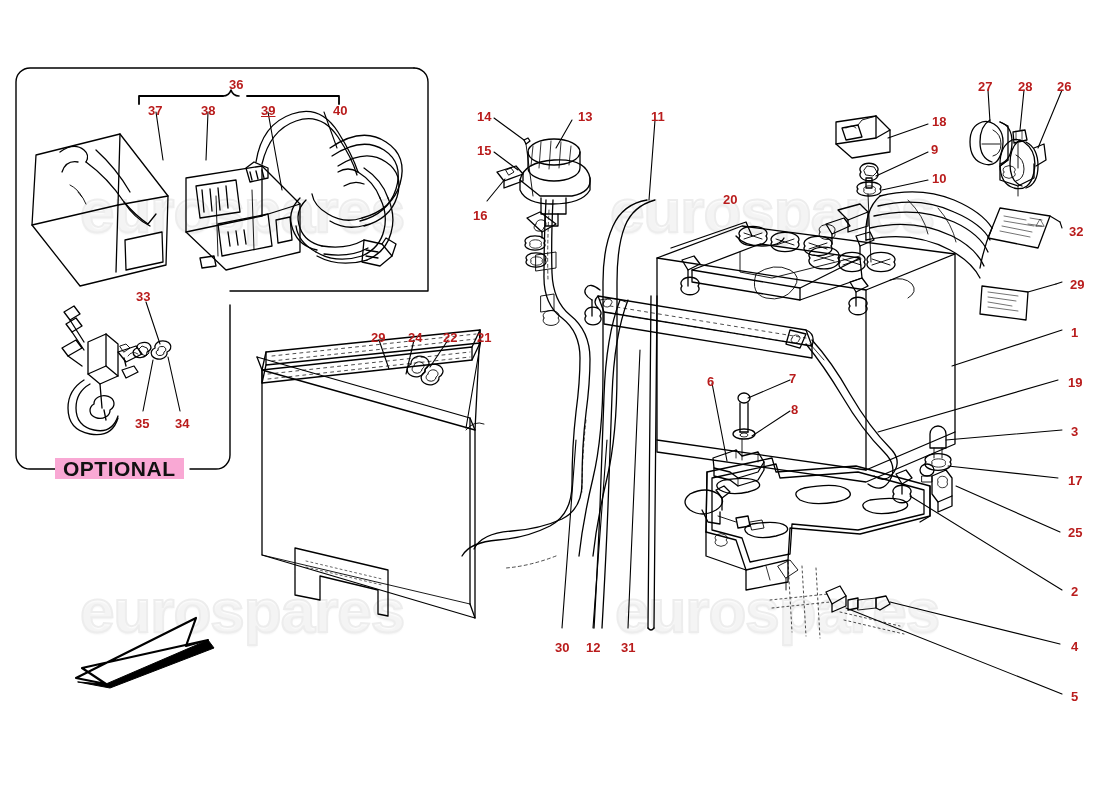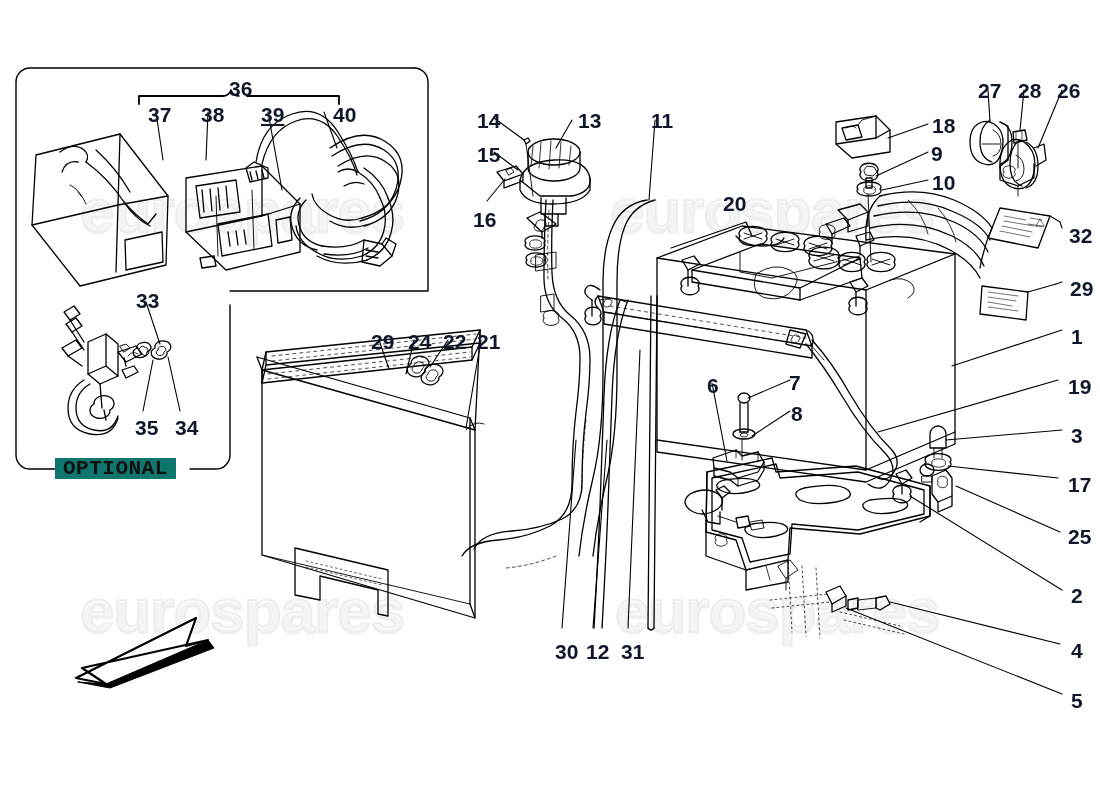"36" .num { color: #0f172a -> #b91c1c; font-size: 21px -> 13px }
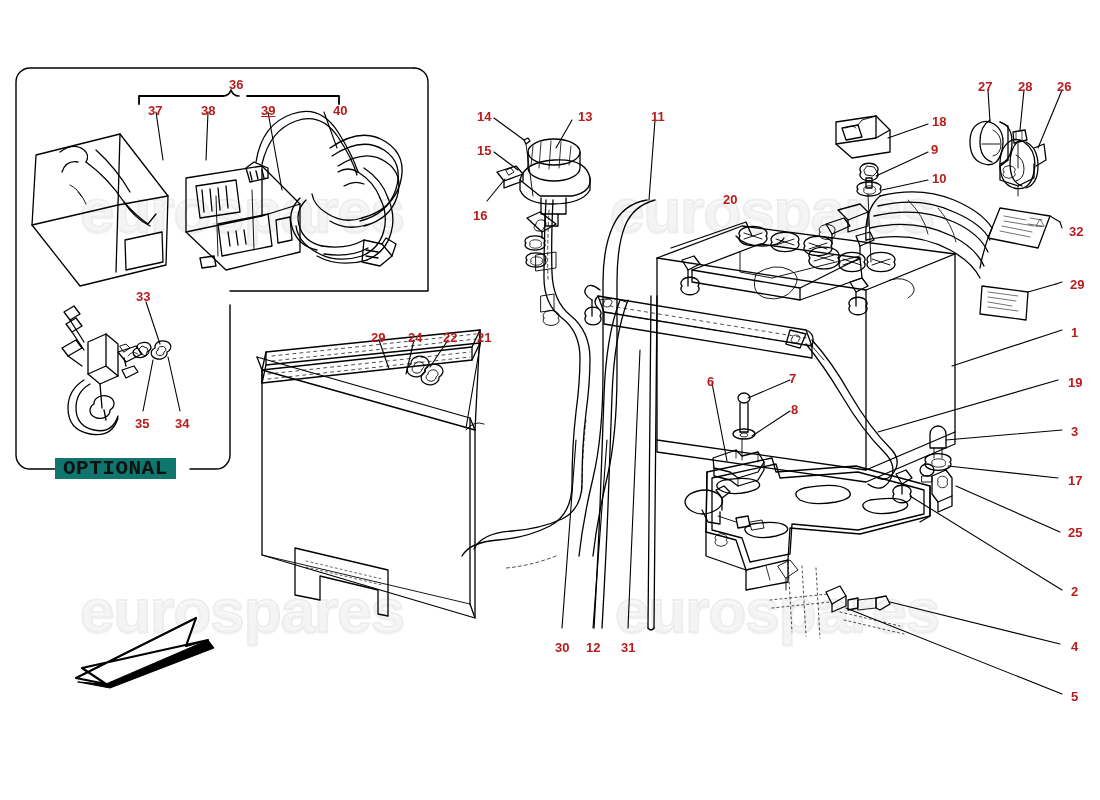"OPTIONAL" .optional-label { background: #0f766e -> #f9a8d4; font-family: Liberation Mono, monospace -> Liberation Sans, sans-serif }
